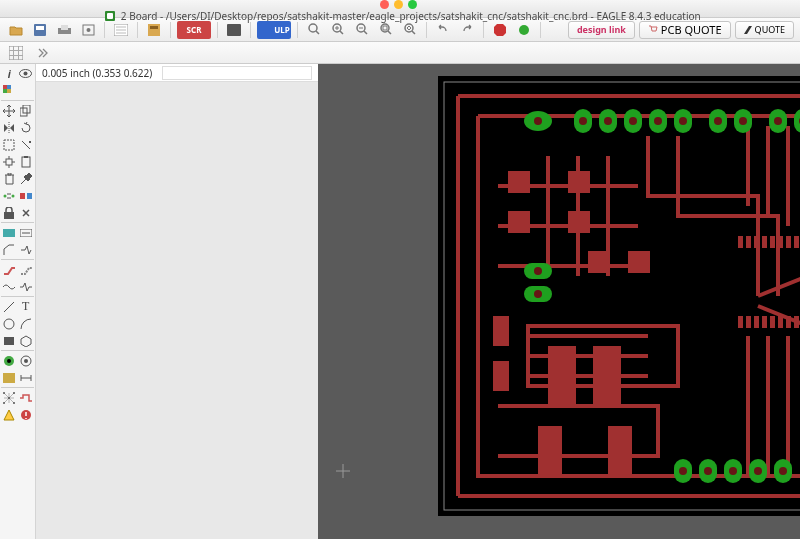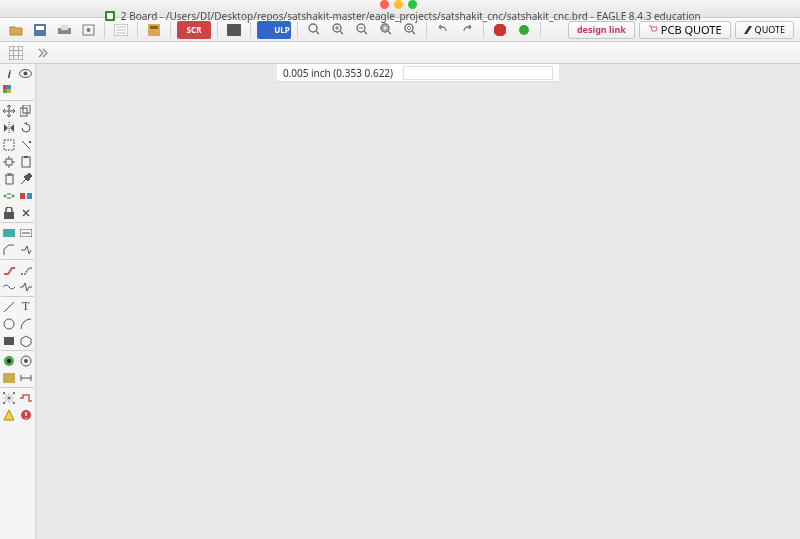"0.005 inch (0.353 0.622)" .canvas-area { align-items: center -> none; flex-direction: column -> row }
